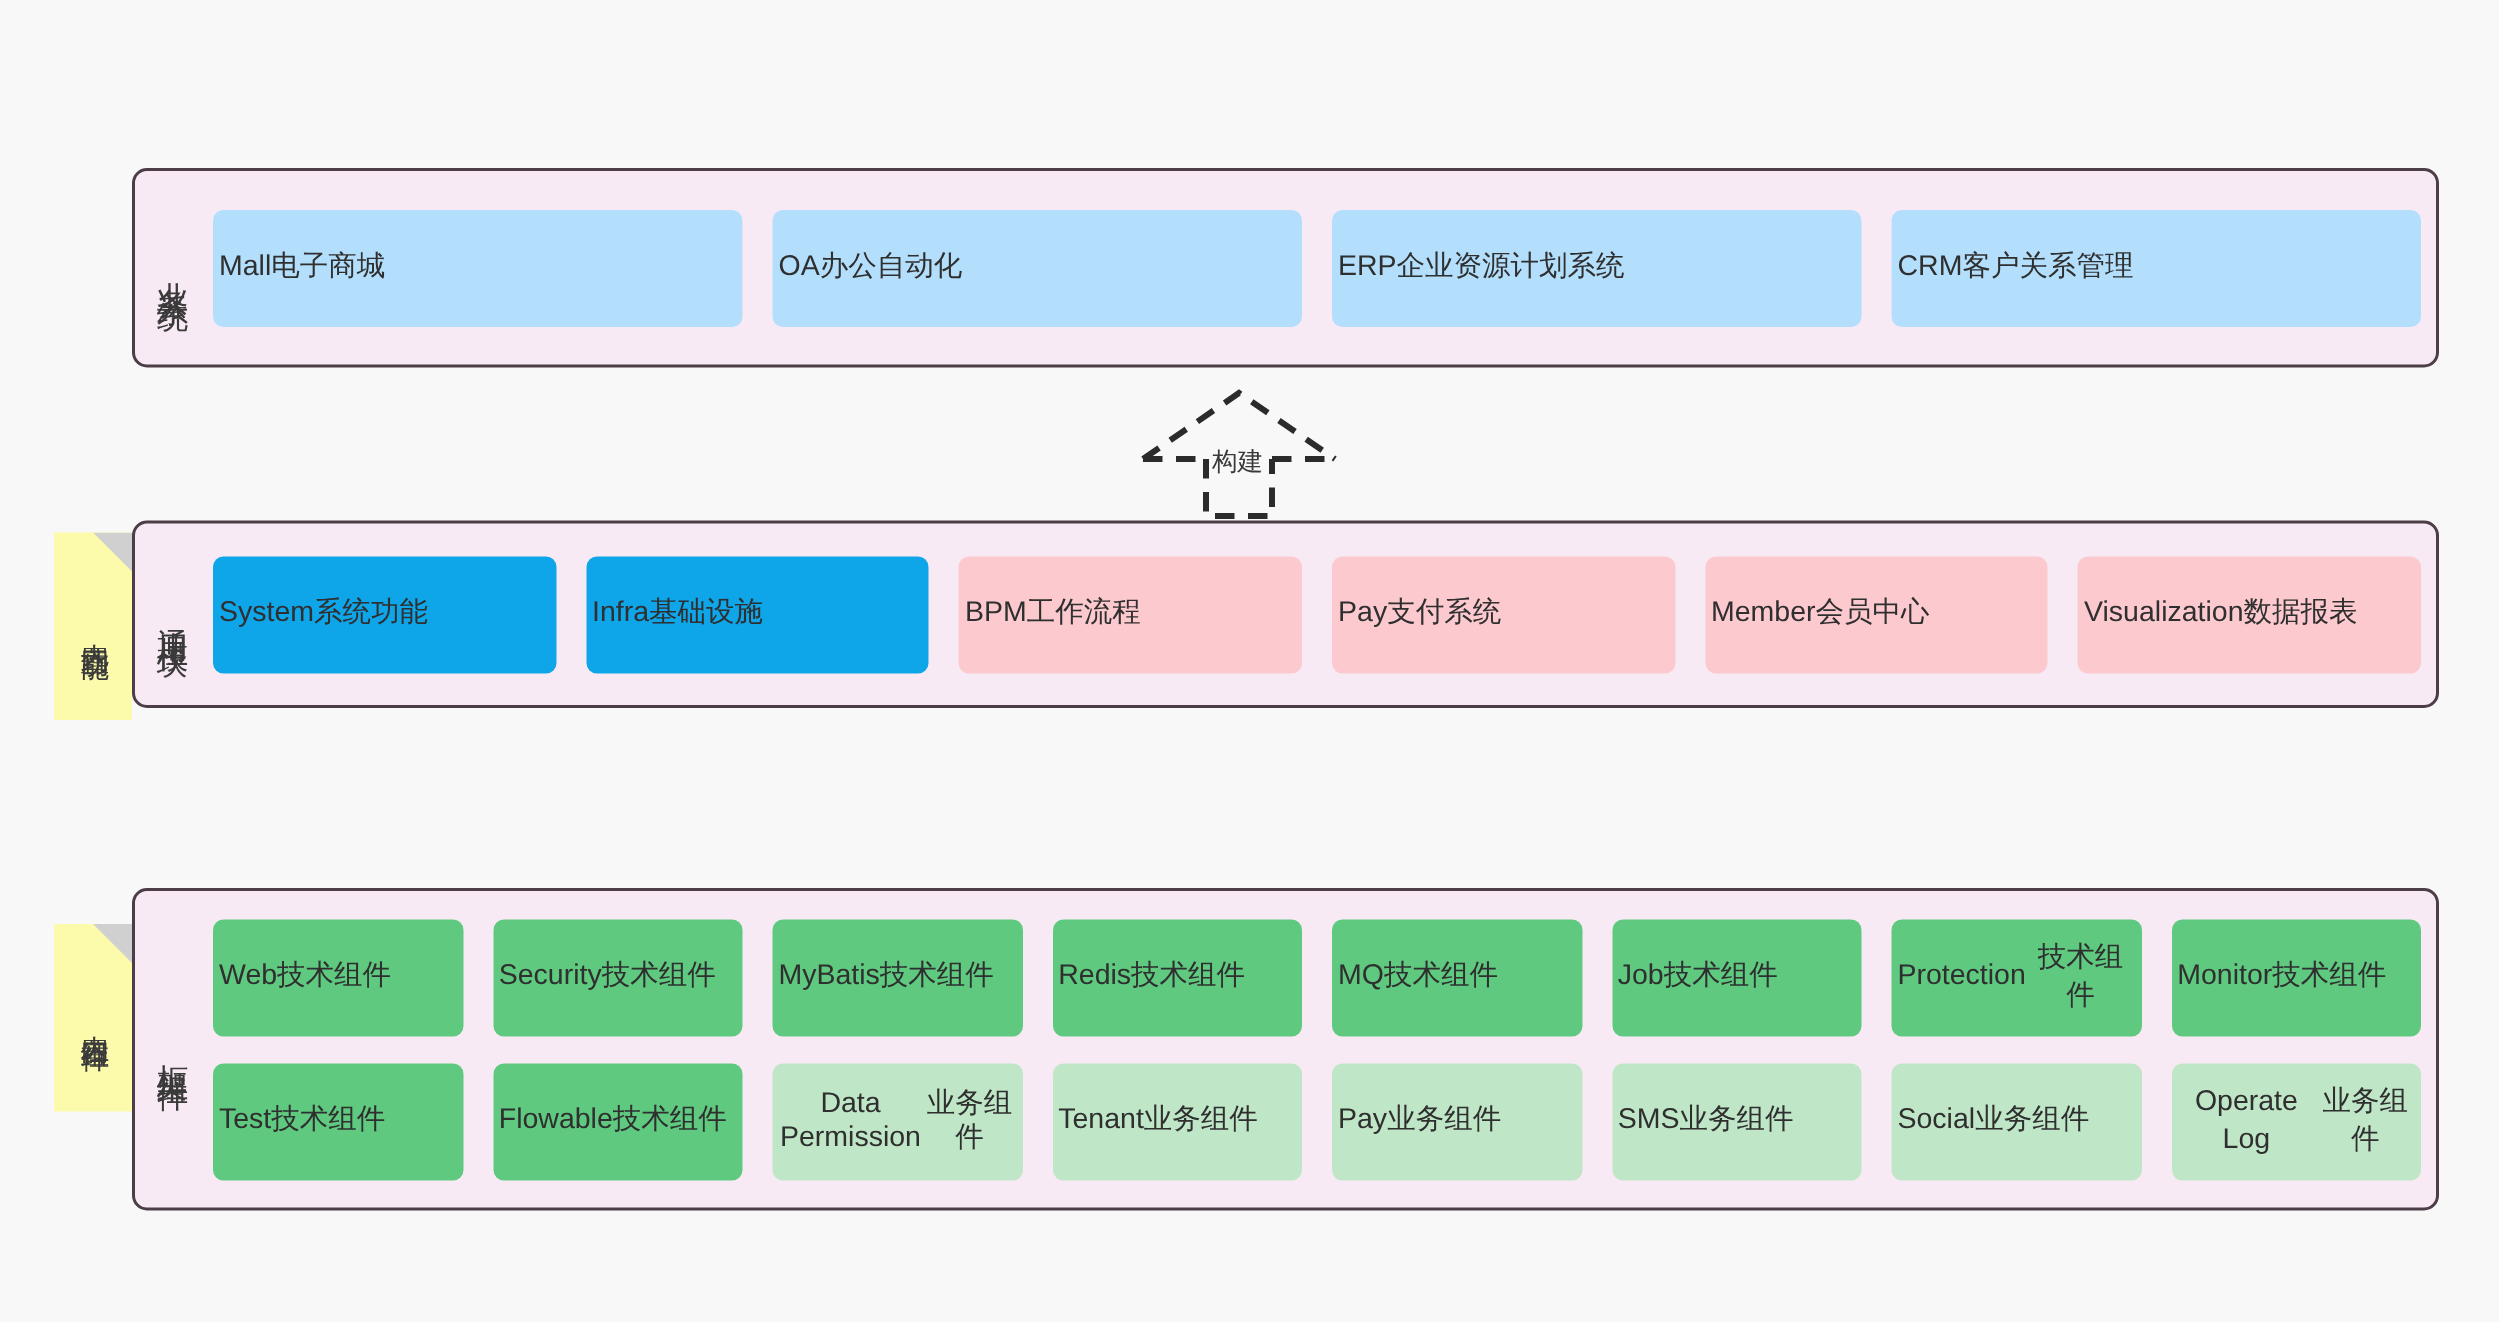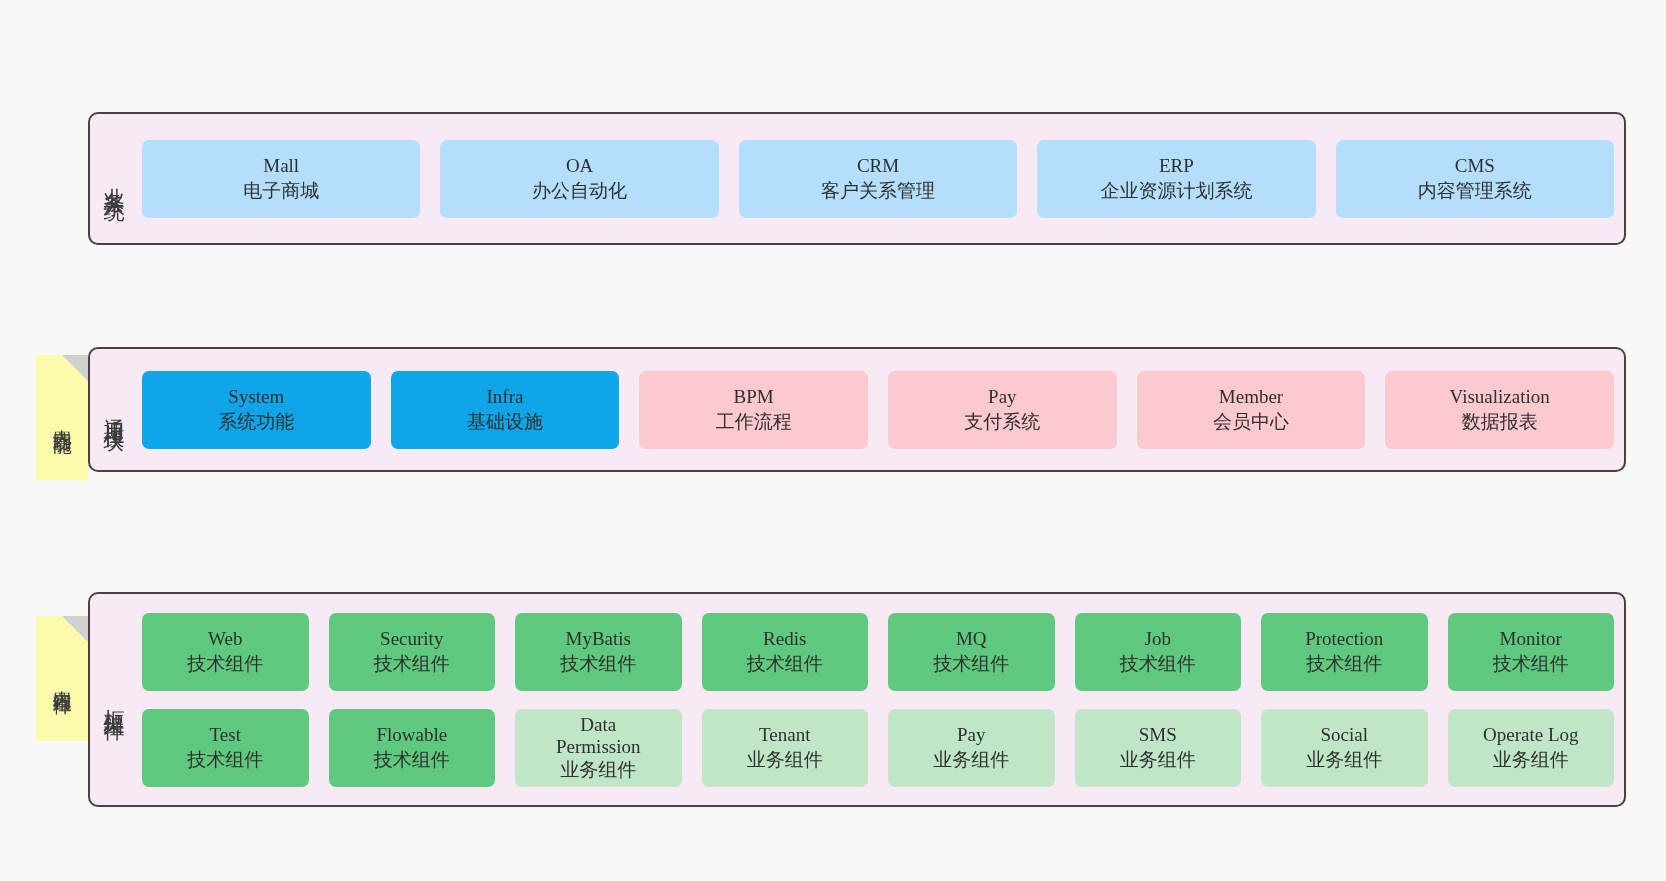"Mall" .node { flex-direction: column -> row; font-family: Liberation Serif, serif -> none; justify-content: center -> none }
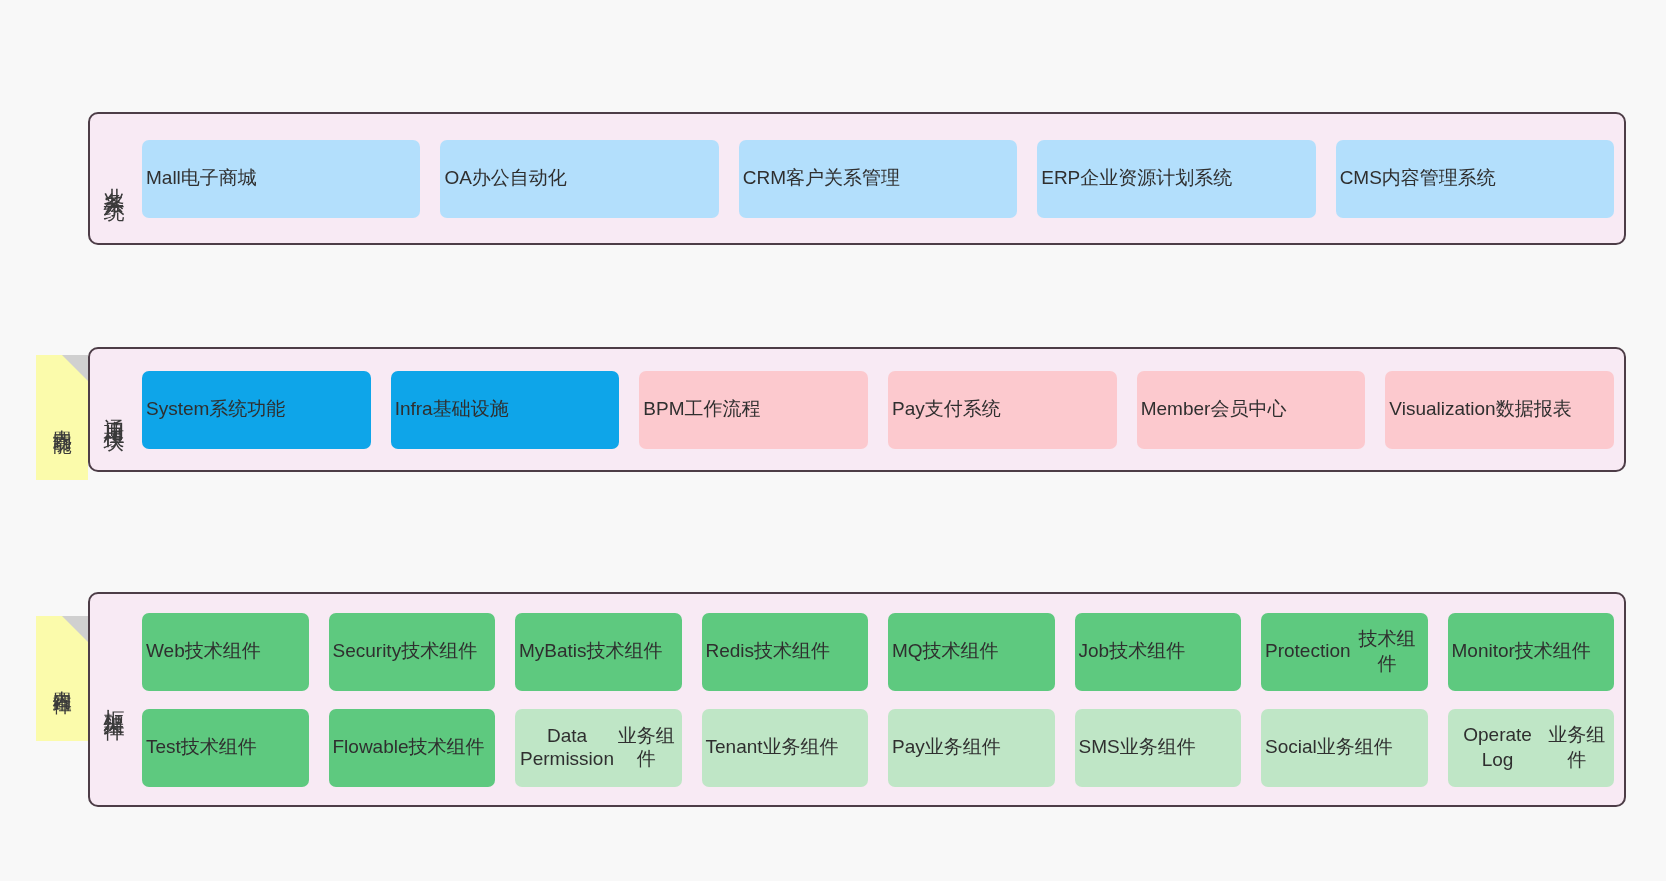"CRM" div.node { order: before "ERP" -> after "ERP" }
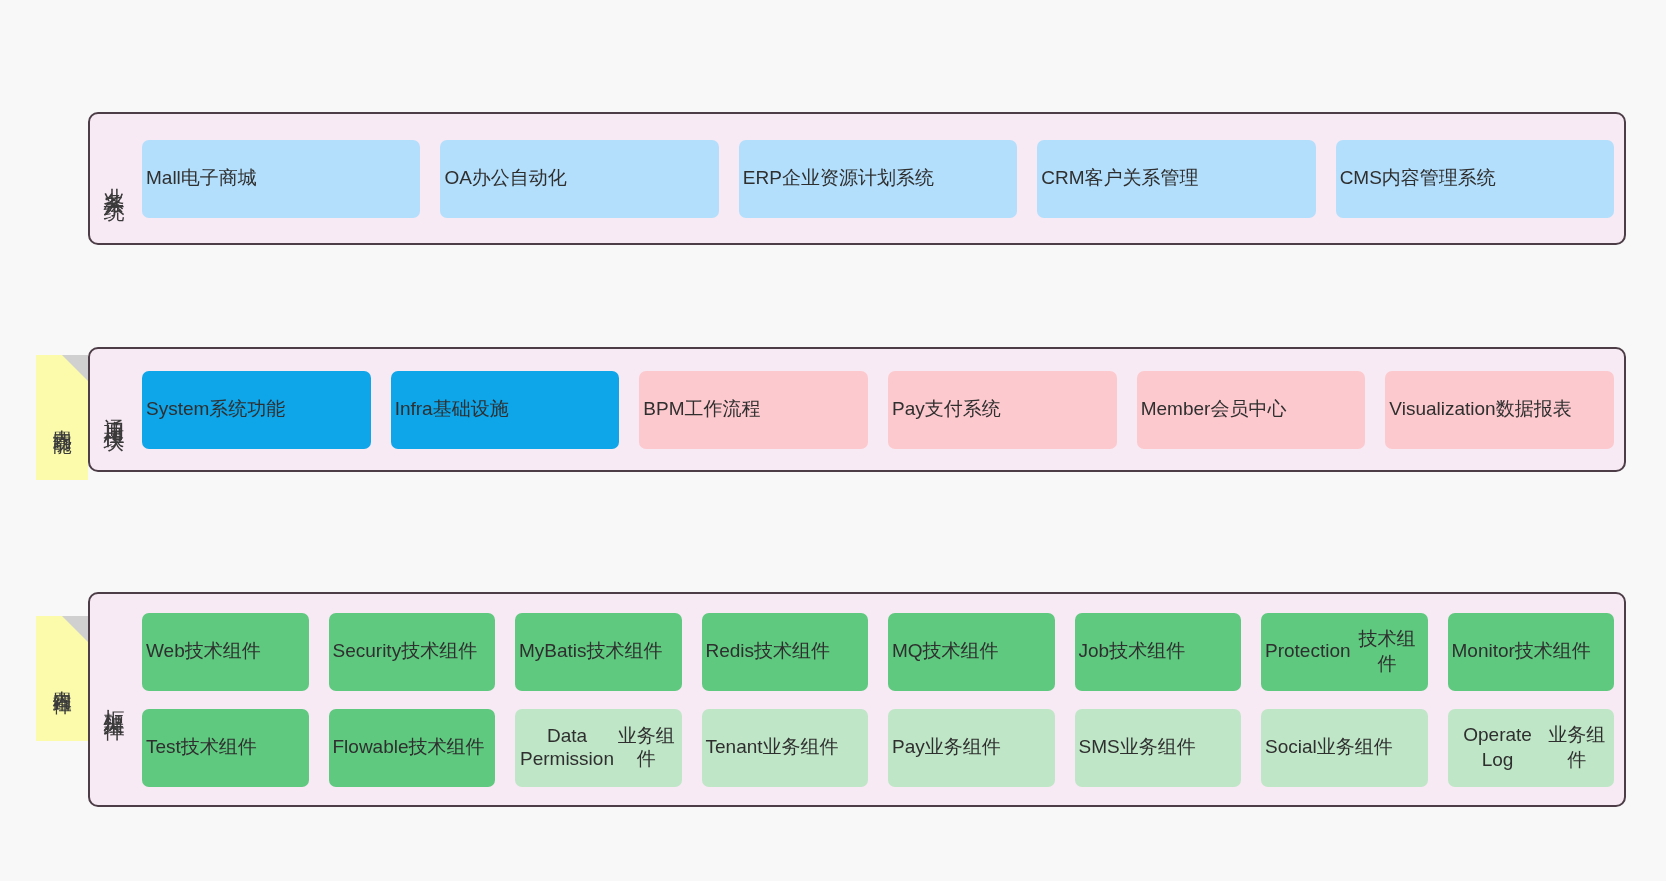"CMS" div.node { html: <div> <span>CMS</span> <span>内容管理系统</span> </div> -> none }
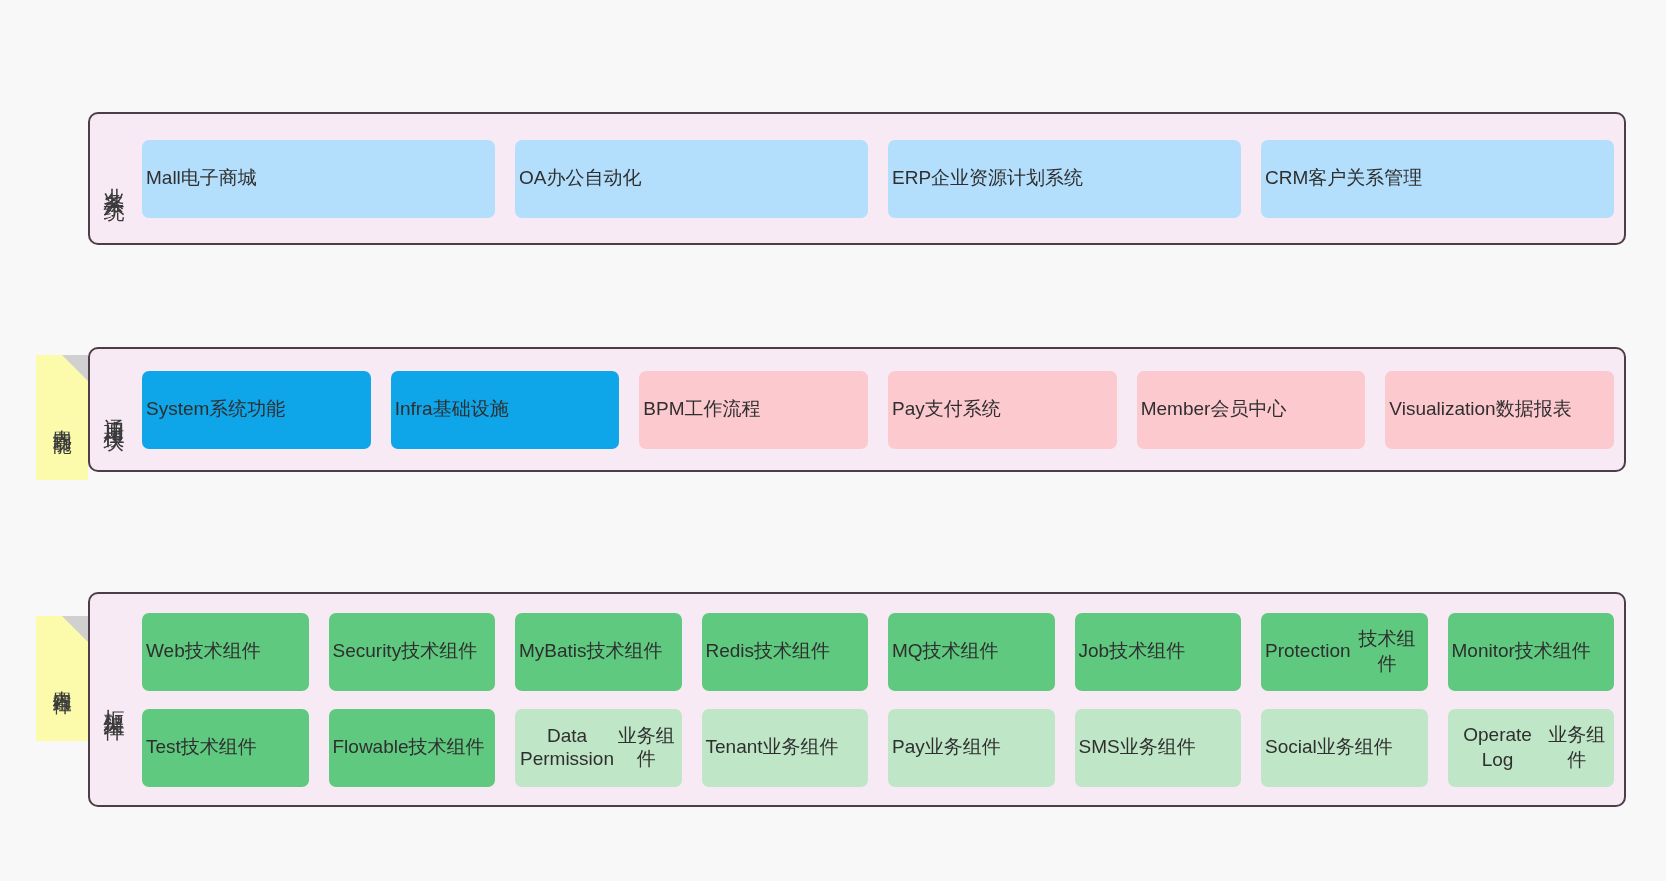"构建" div.connector { html: none -> <div> <svg> <polyline></polyline> <polyline></polyline> <polyline></polyline> <polyline></polyline> </svg> <span>构建</span> </div> }
